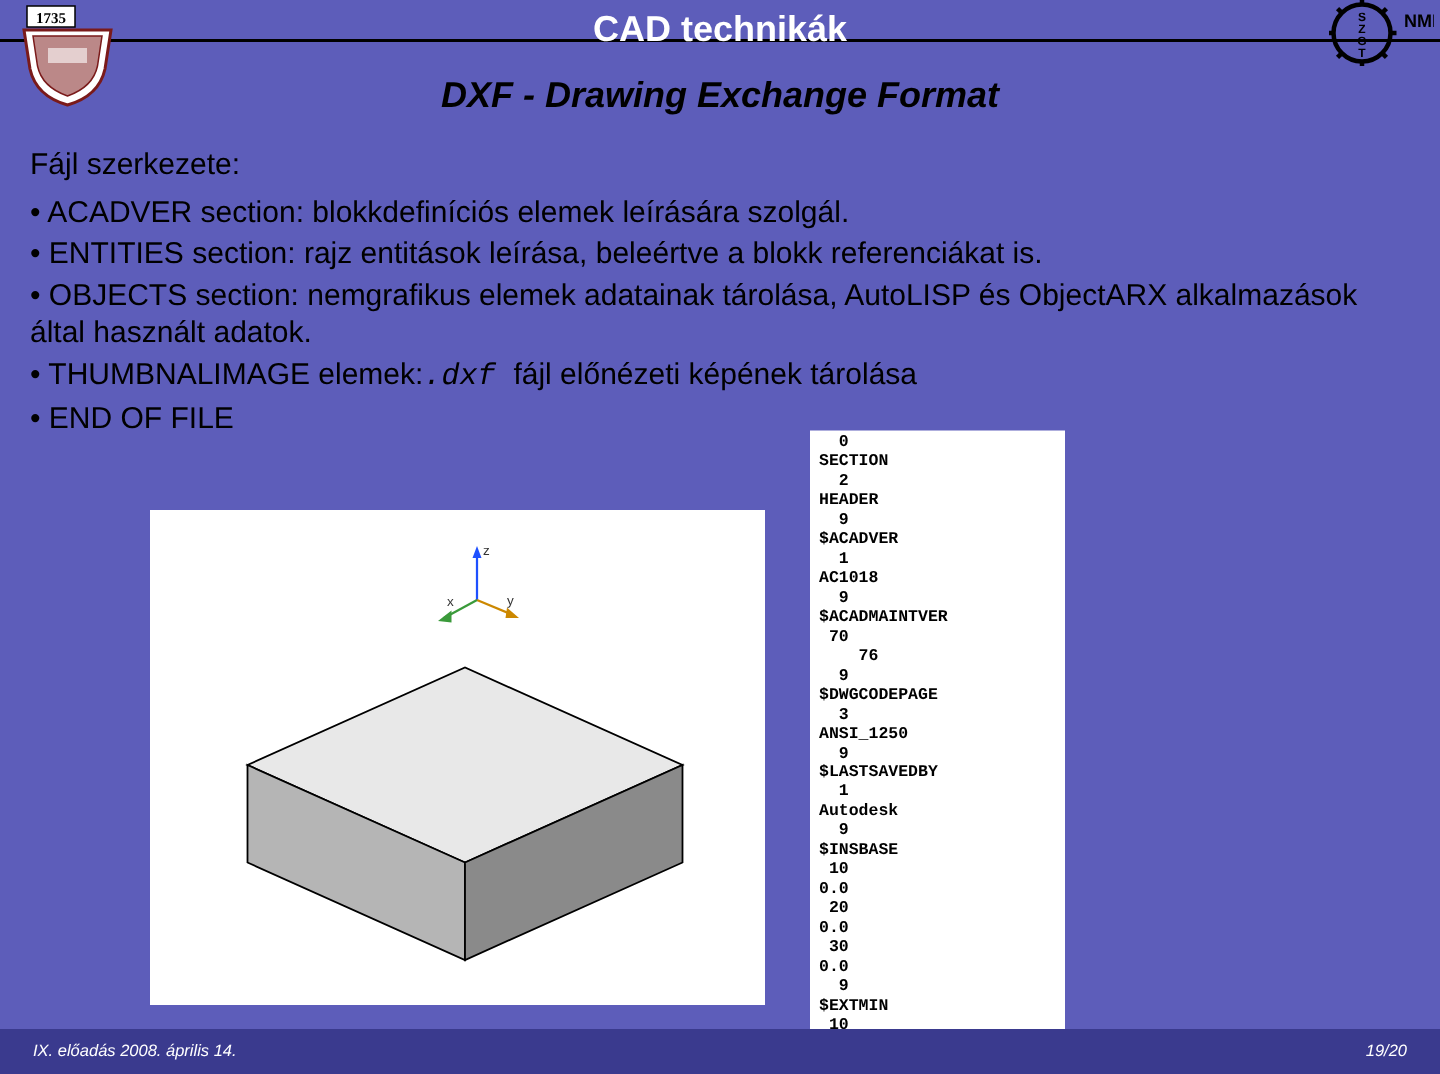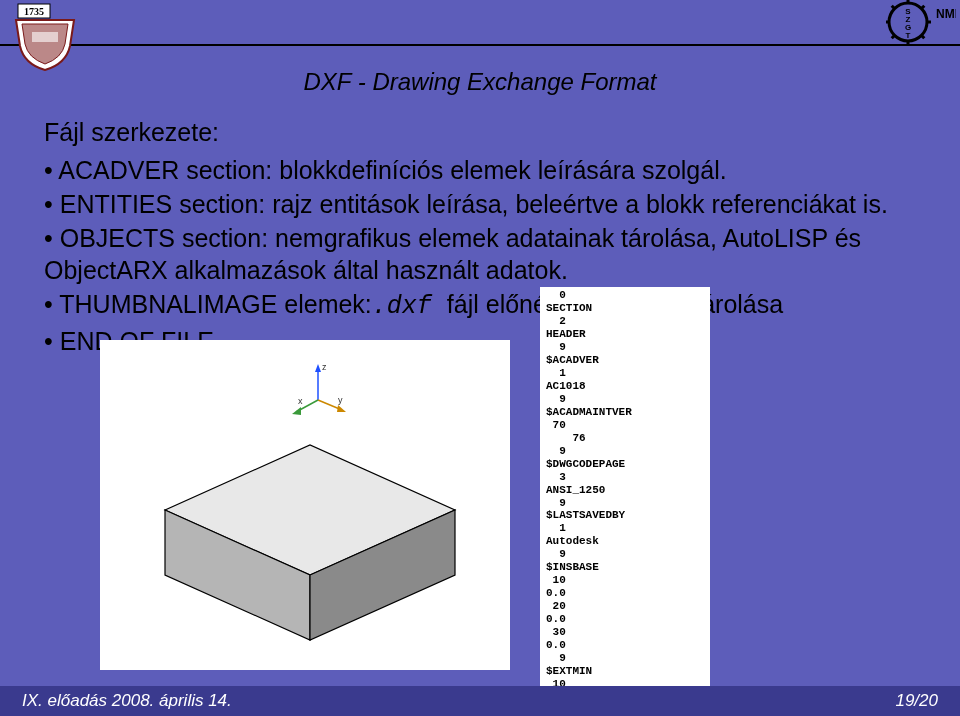"1735" .header { height: 46px -> 28px }
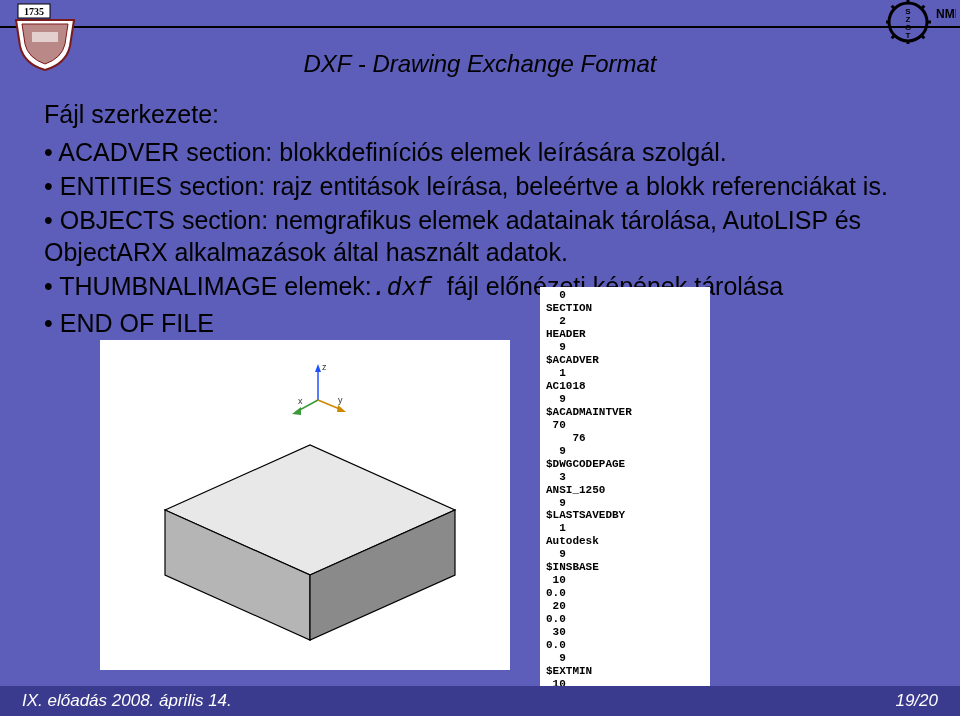"CAD technikák" div.header-title { html: none -> <div>CAD technikák</div> }
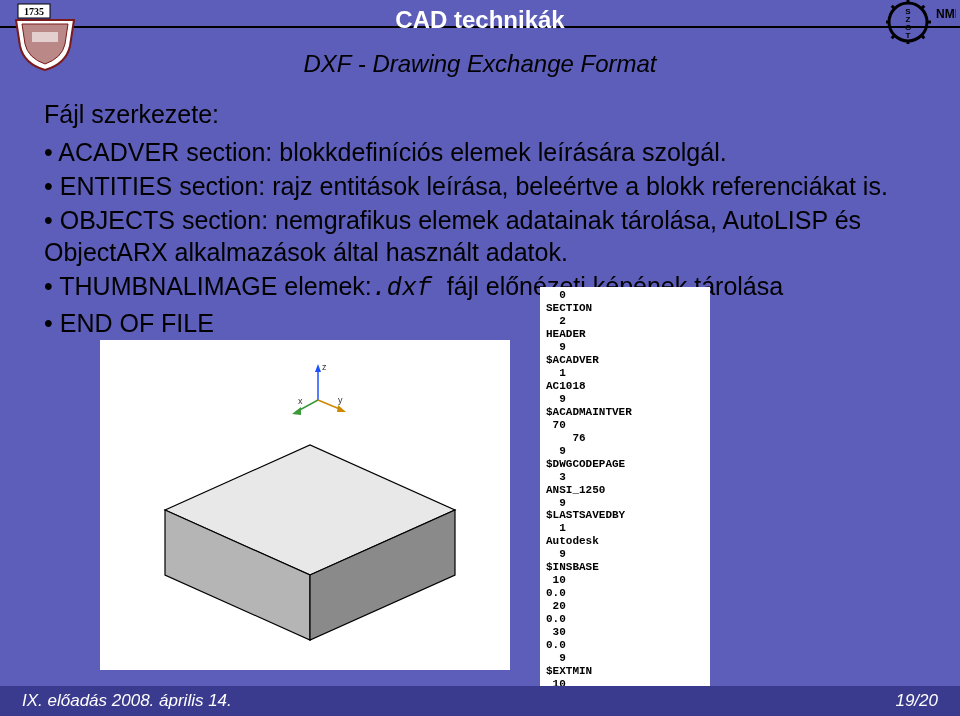"DXF - Drawing Exchange Format" .subtitle { font-weight: normal -> bold }
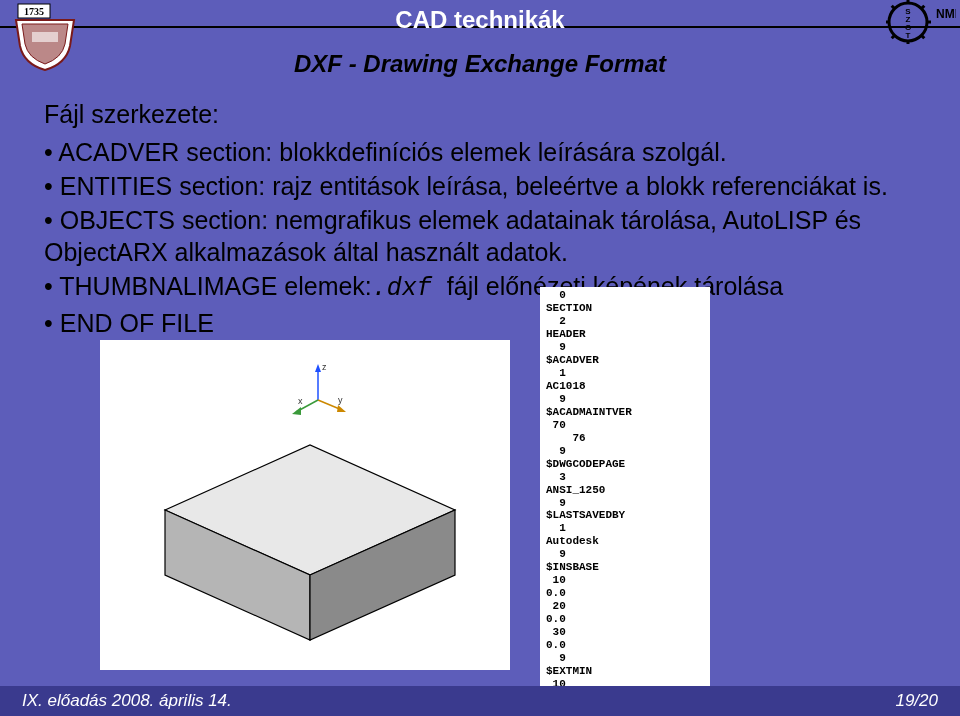"Fájl szerkezete:" .content { font-size: 25px -> 20px; padding: 20px 28px 0 44px -> 20px 28px 0 20px }
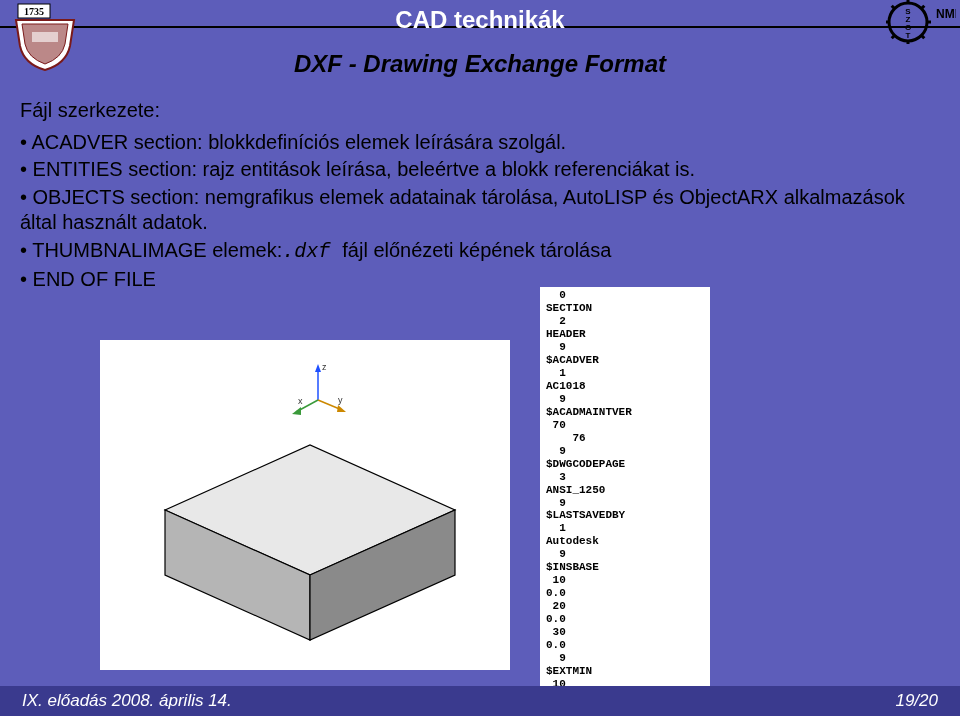"IX. előadás 2008. április 14." .footer { font-size: 17px -> 11px }
